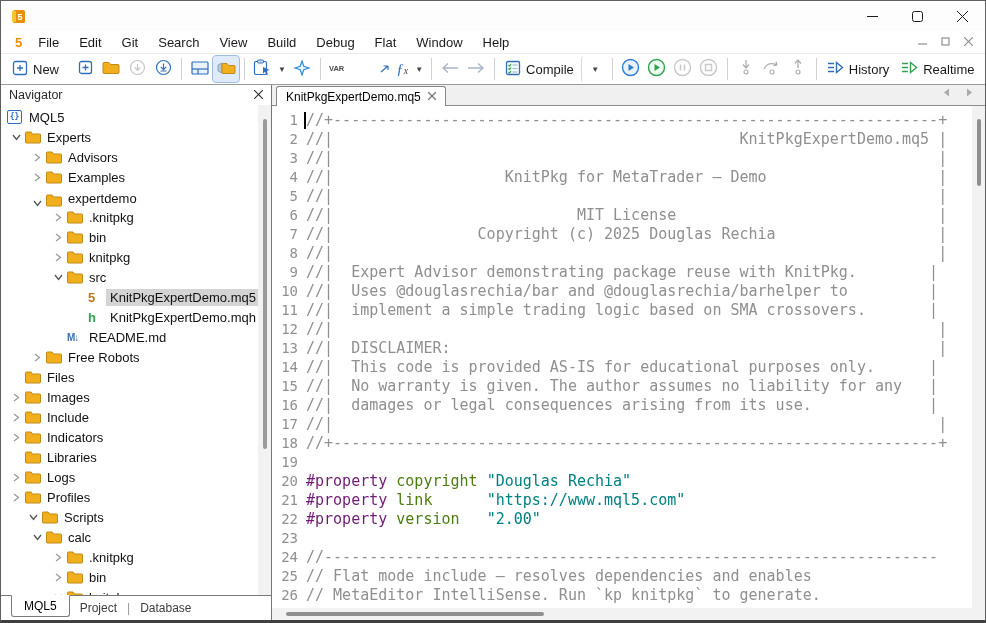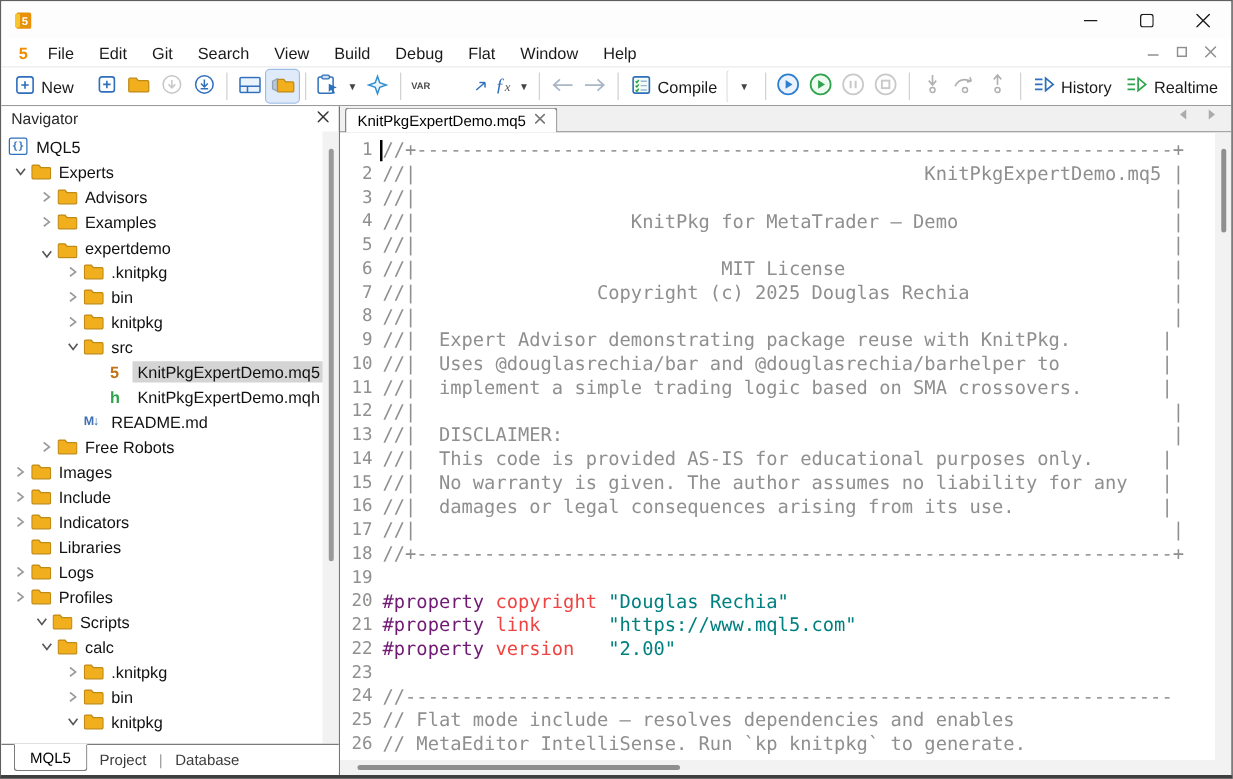"Files" div.trow { html: none -> <div> <span></span> <span> <svg> <path></path> </svg> </span> <span>Files</span> </div> }
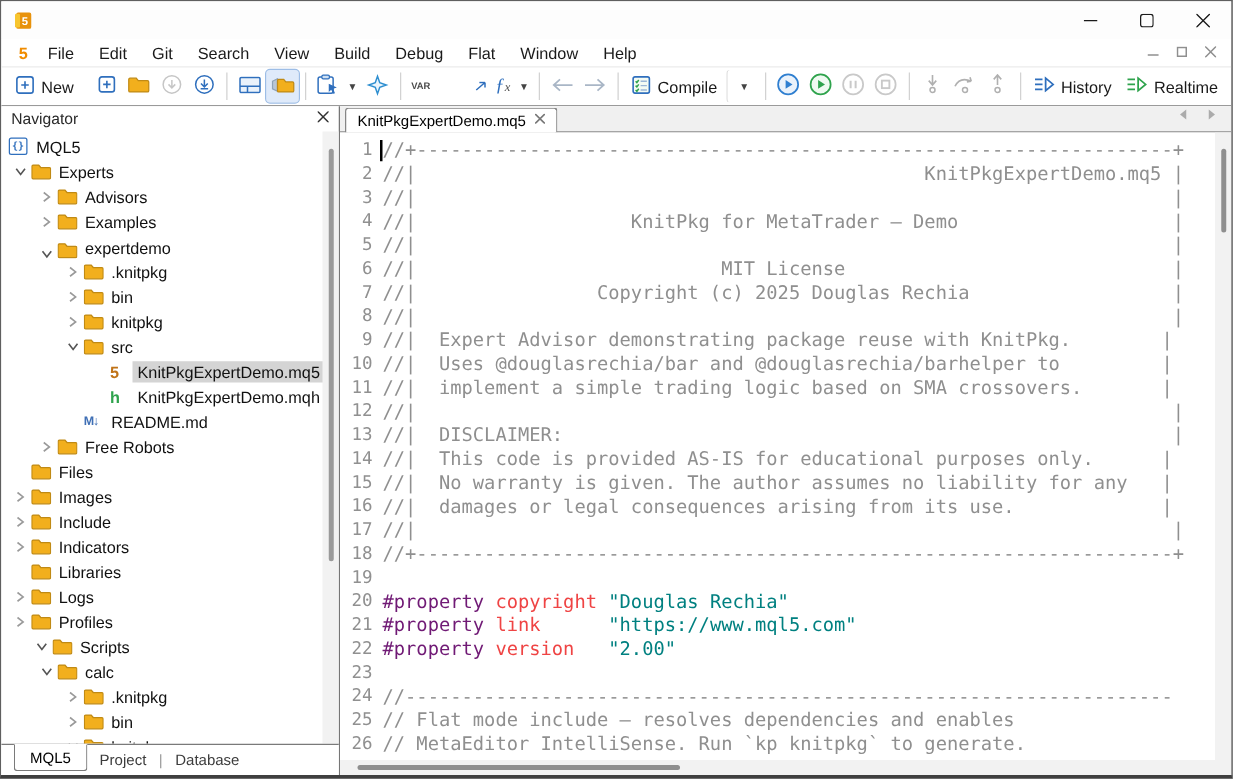"copyright" .tk-attr { color: #ef4444 -> #4d7c0f }
